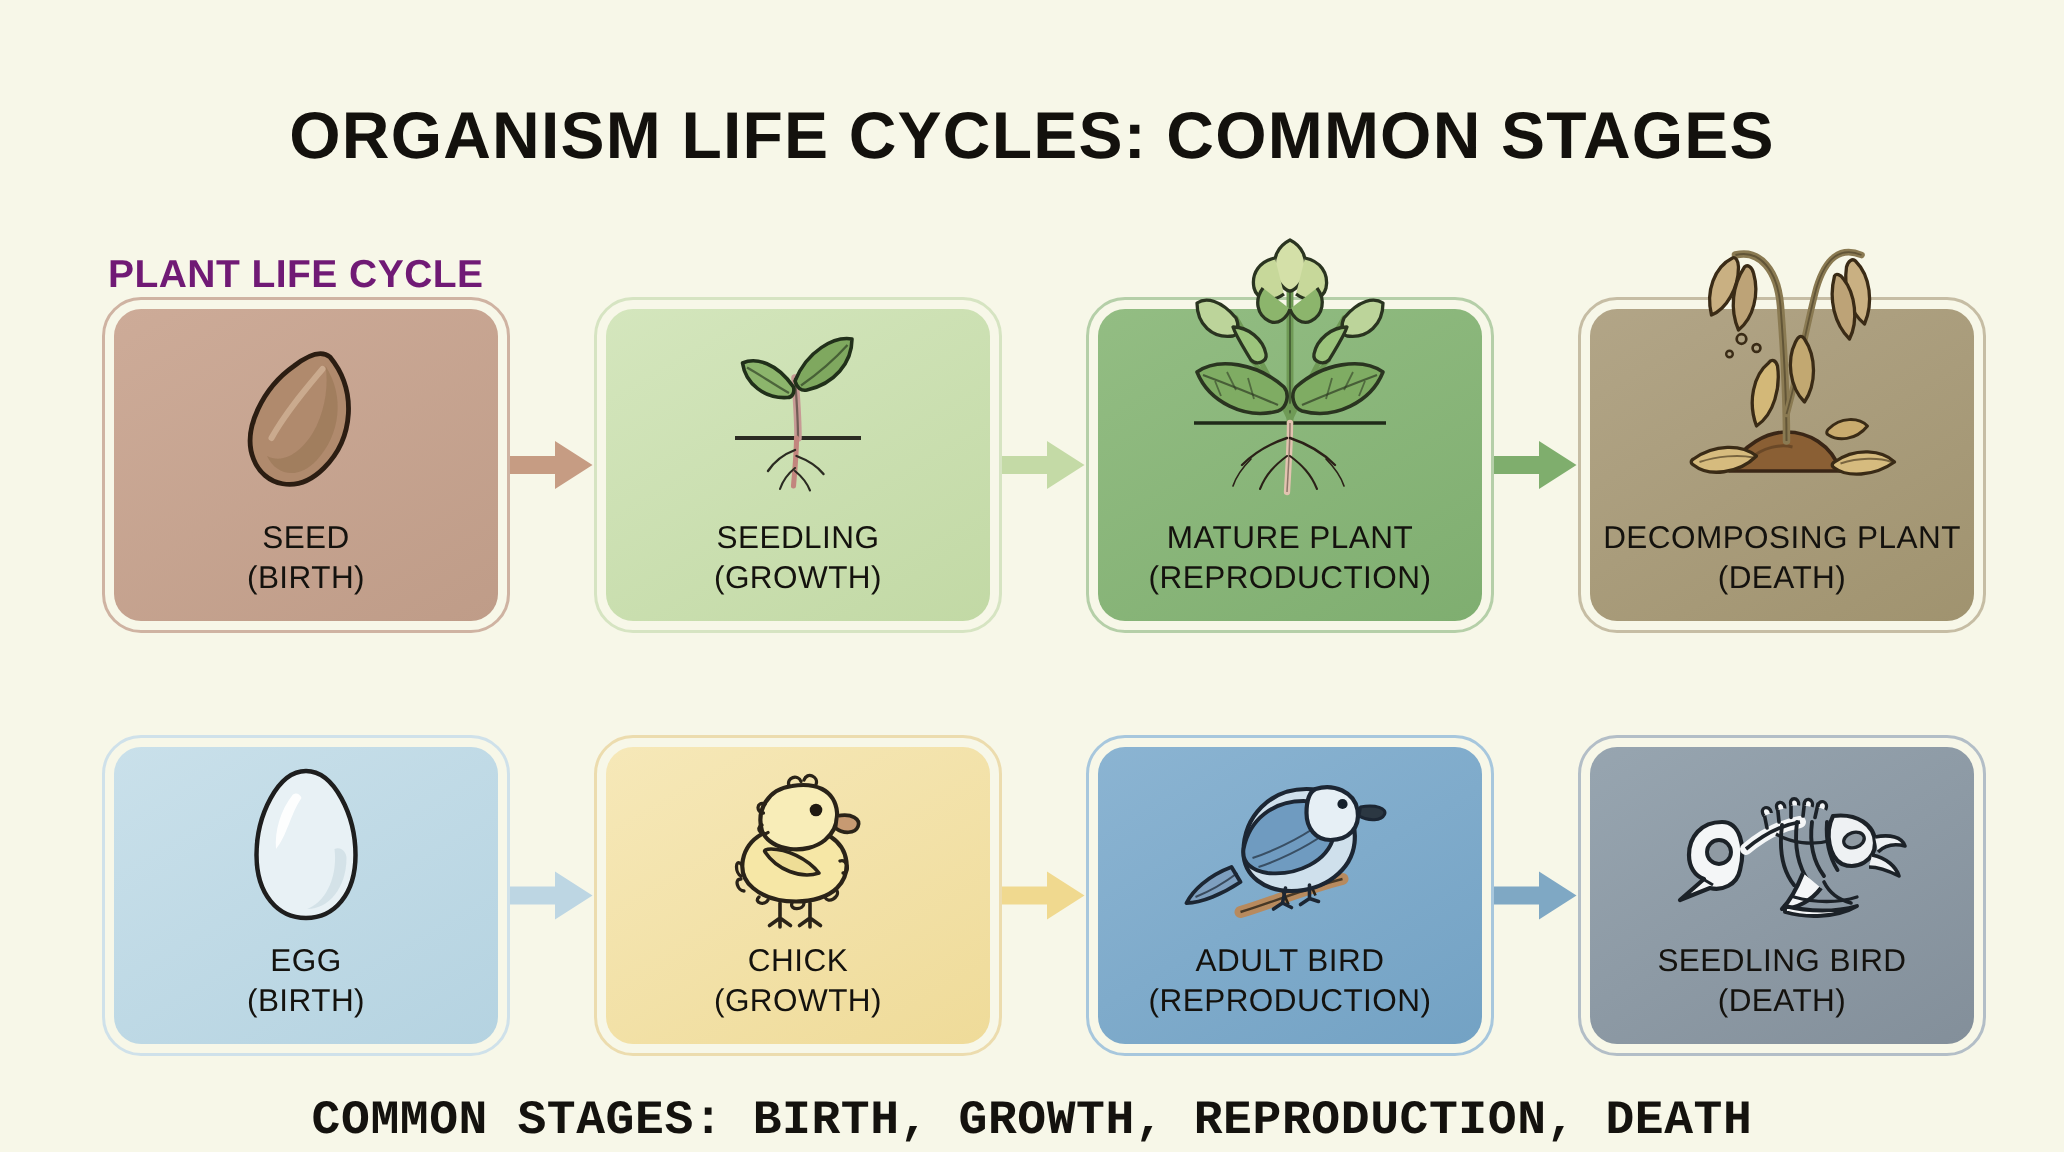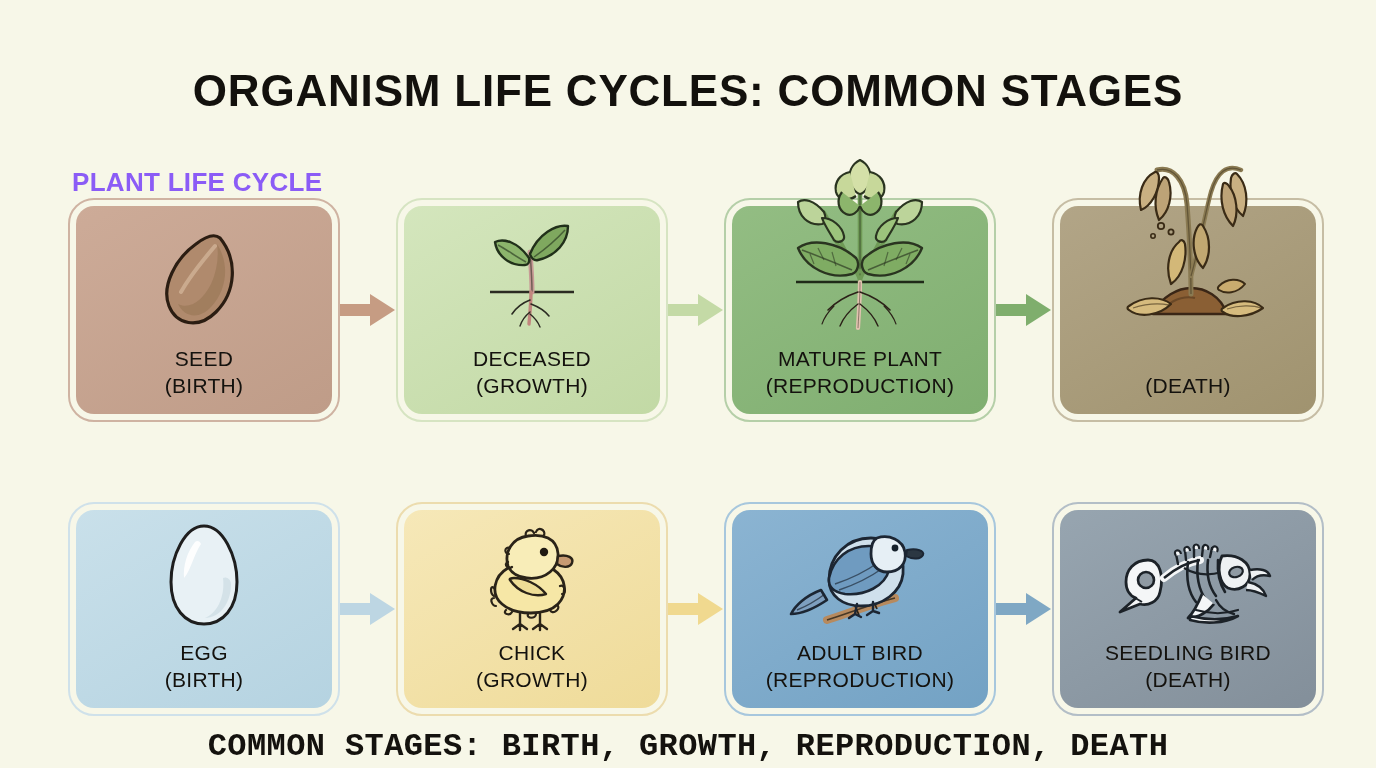"PLANT LIFE CYCLE" .section-label { color: #8b5cf6 -> #701a75 }
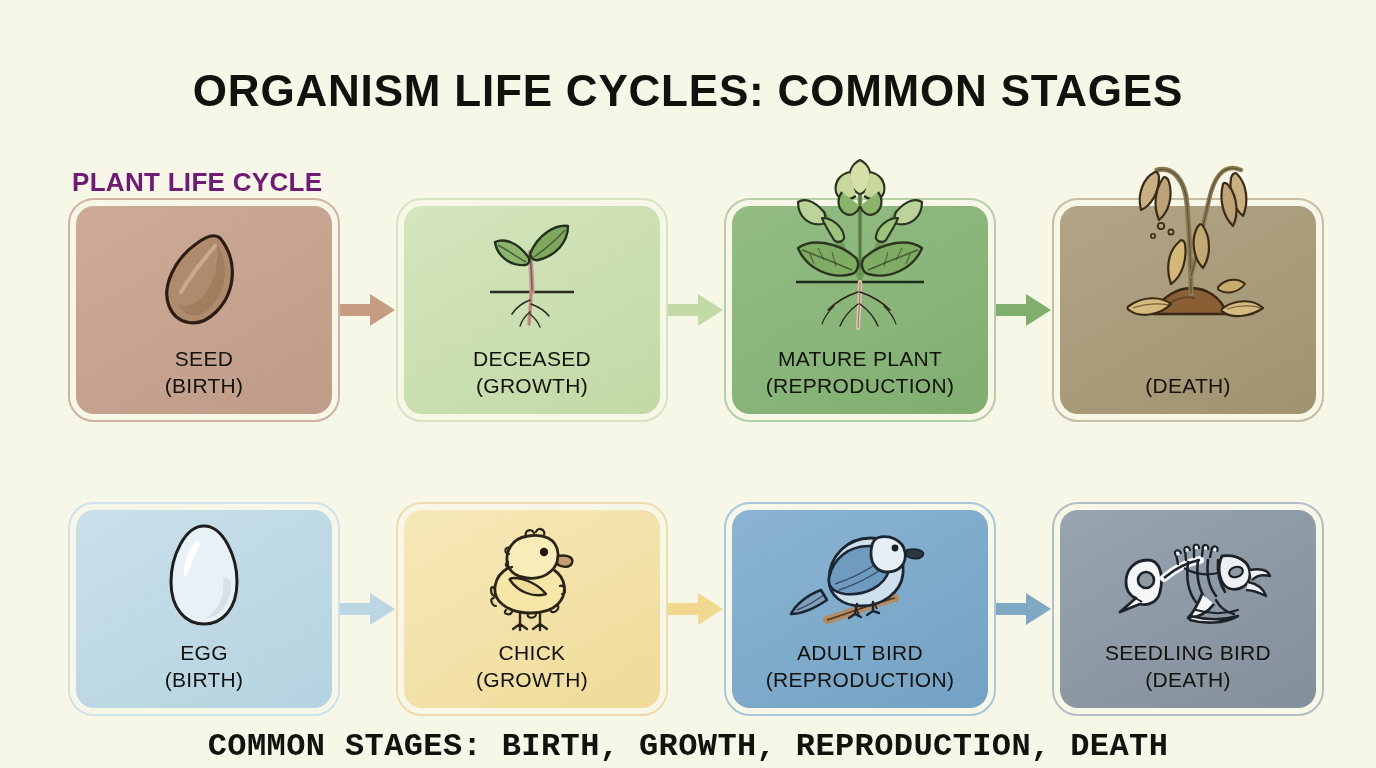"DECEASED" span { text: DECEASED -> SEEDLING }
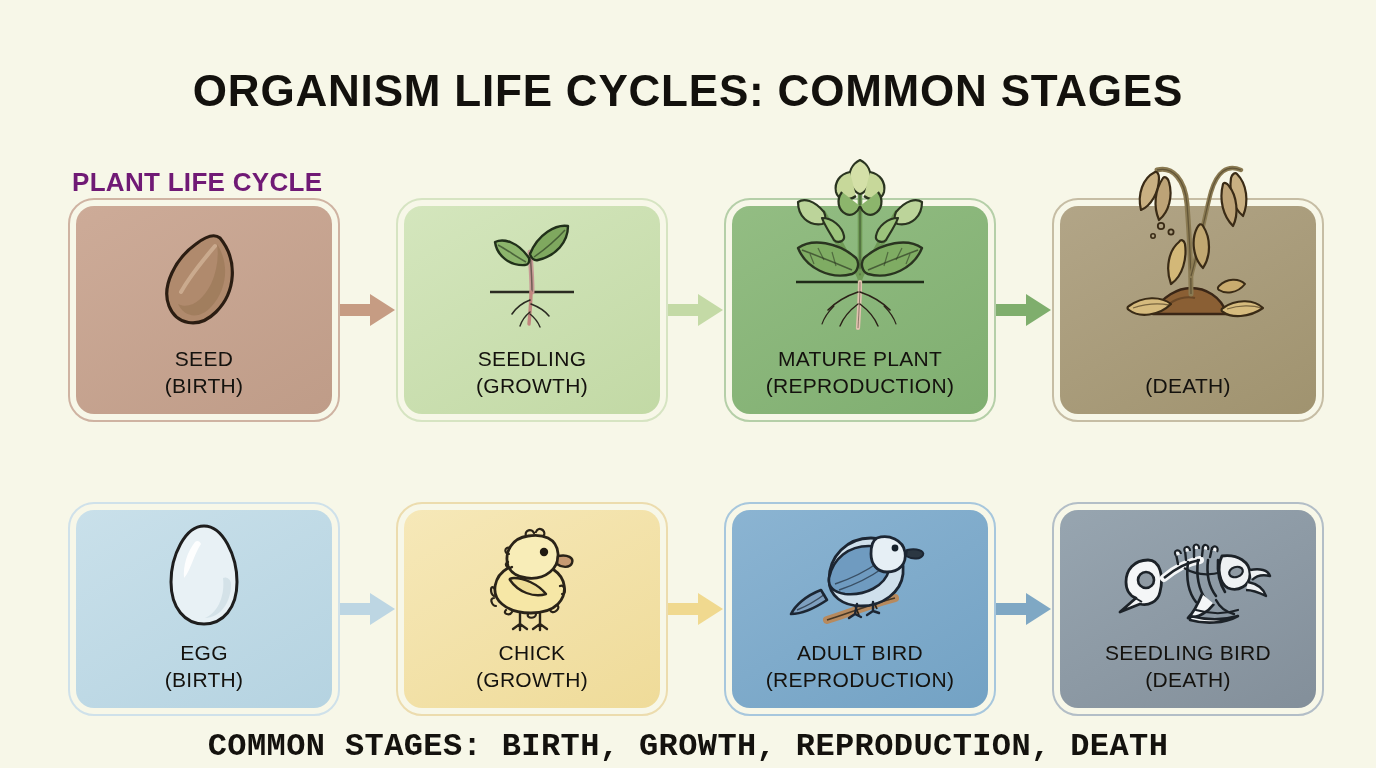"DECOMPOSING PLANT" span { html: none -> <span>DECOMPOSING PLANT</span> }
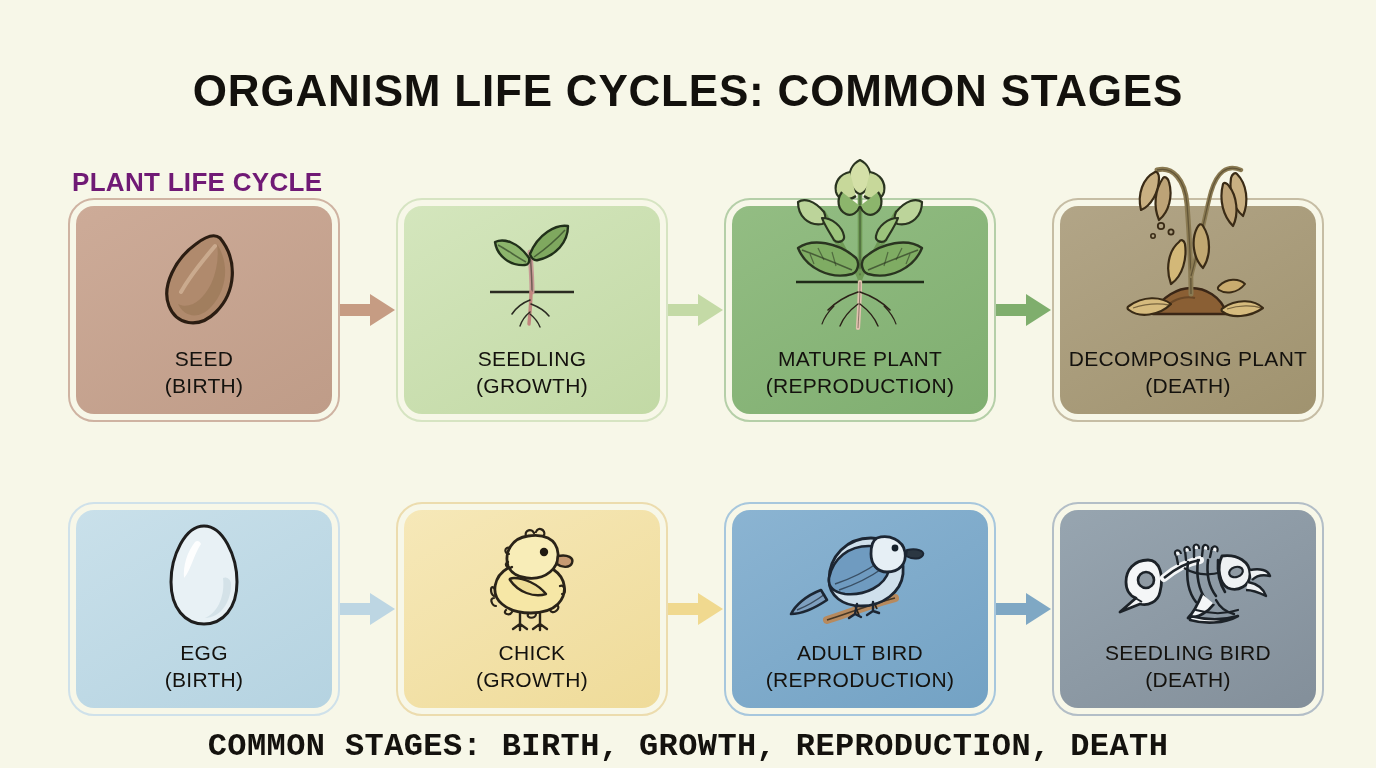"EGG" .row.bird { top: 472px -> 460px }
